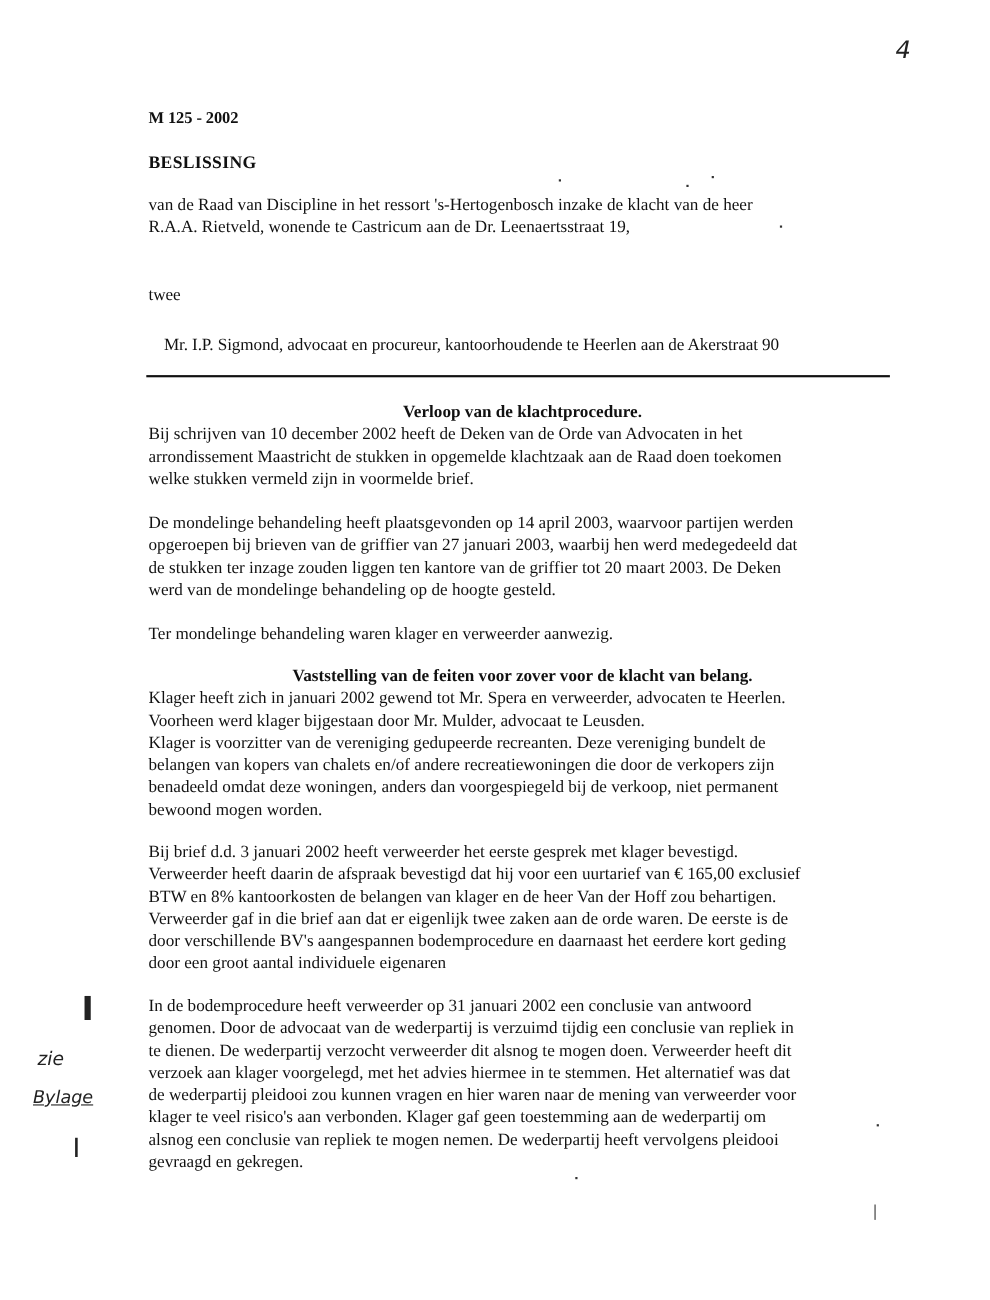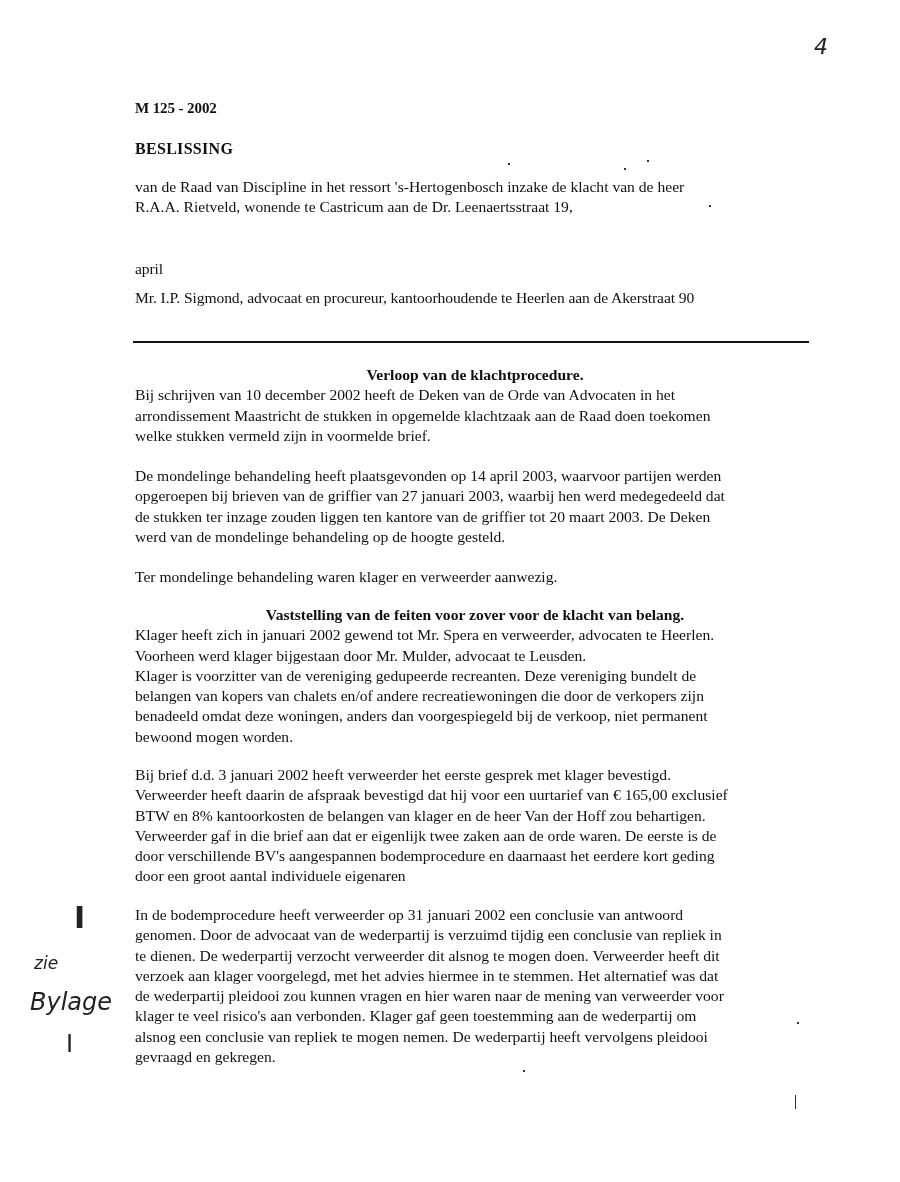"april" div.line { text: april -> twee }
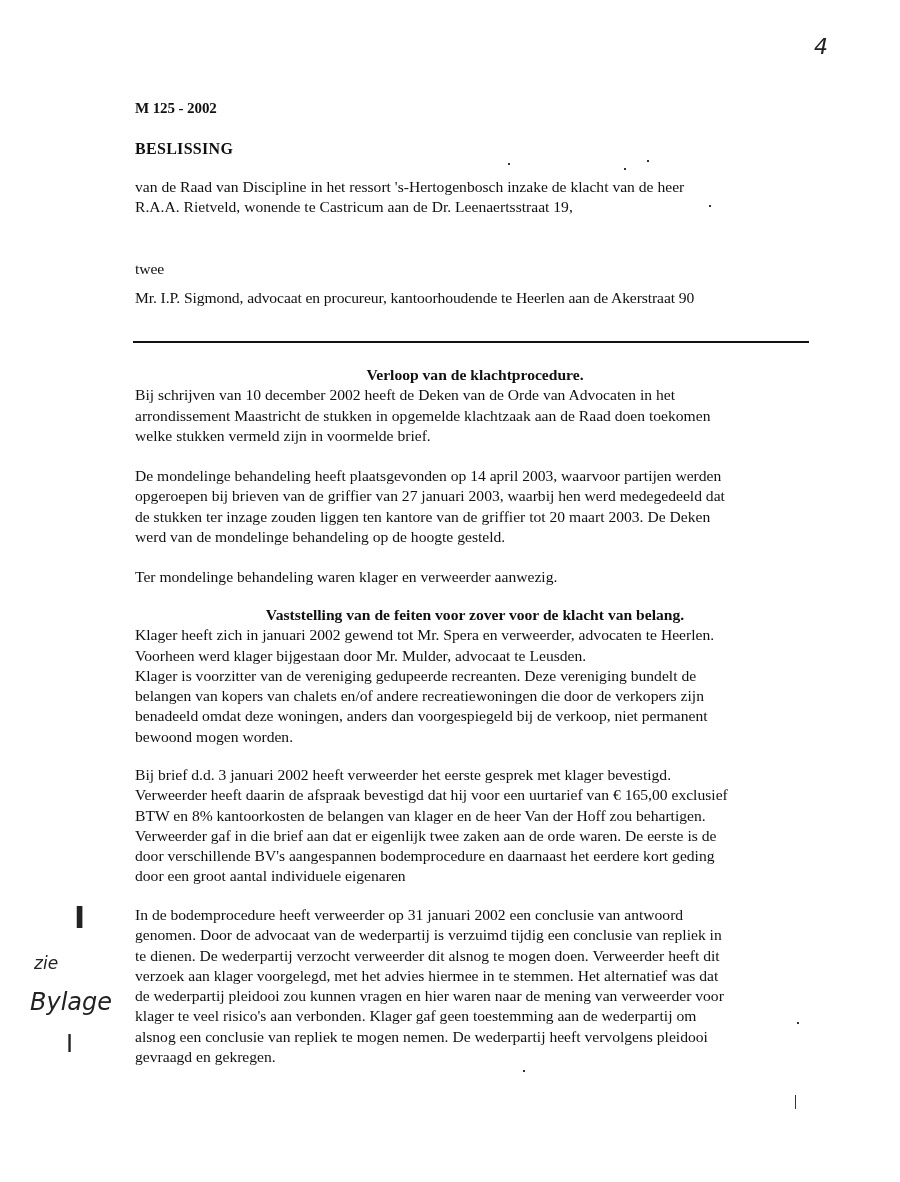"Mr. I.P. Sigmond, advocaat en" div.line { margin-left: none -> 14px; top: 288px -> 304px }
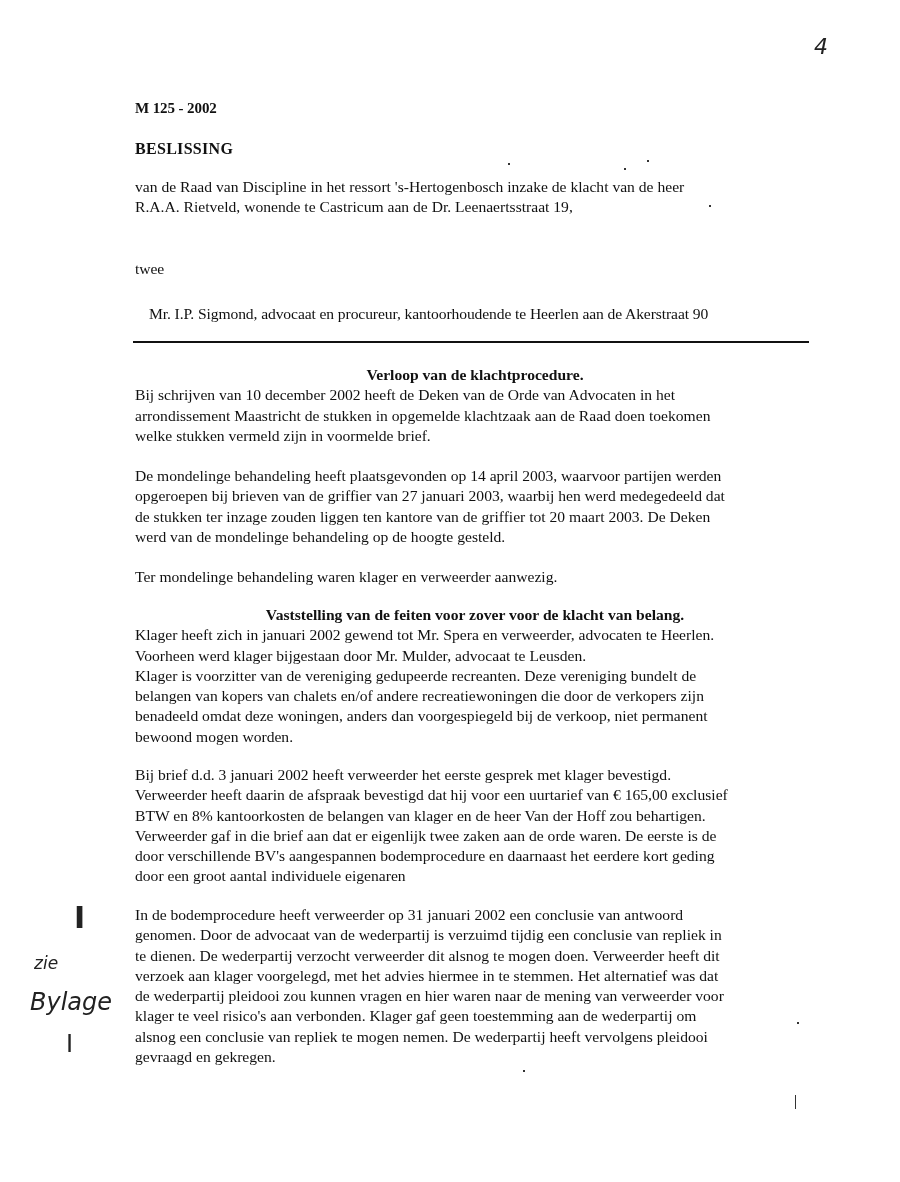"Bylage" div.hand { font-size: 24px -> 16px; text-decoration: none -> underline }
